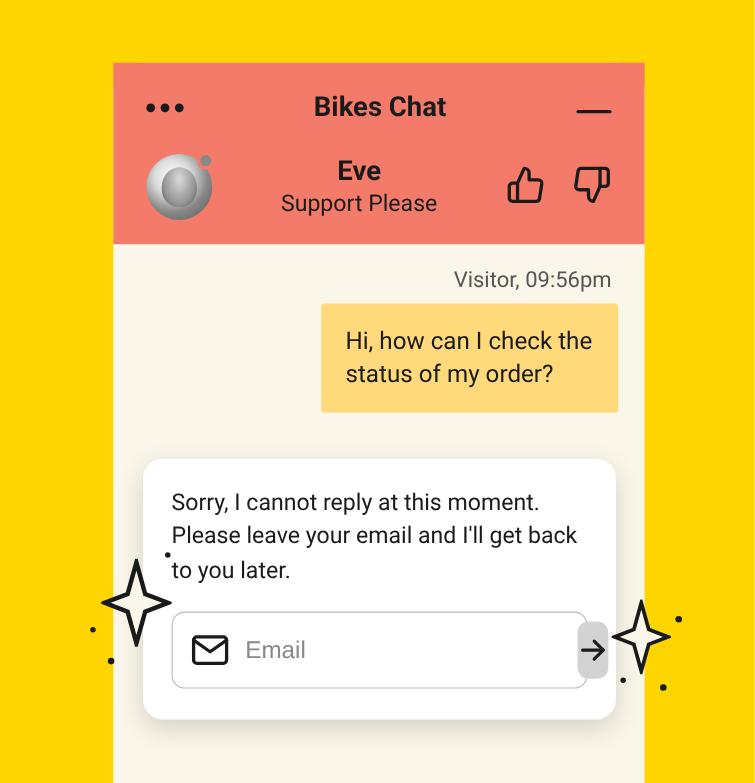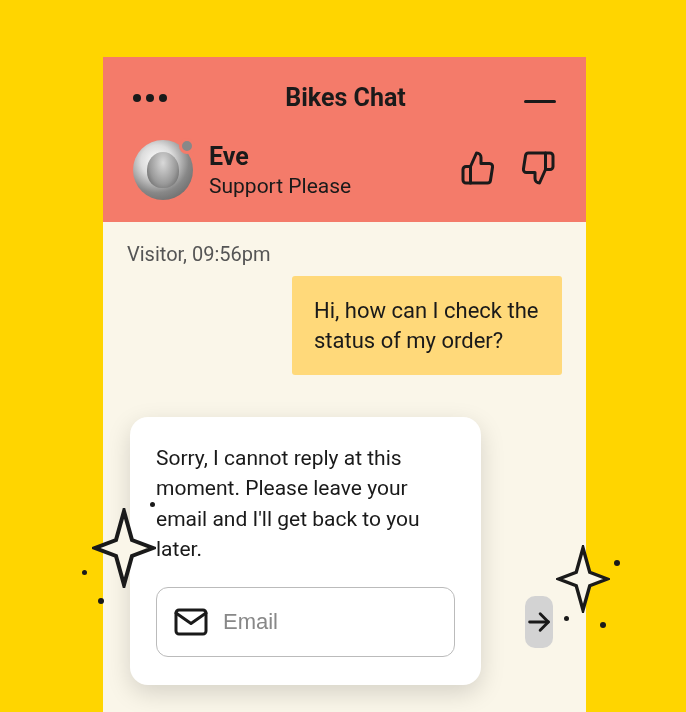"Eve" .agent-row { text-align: none -> center }
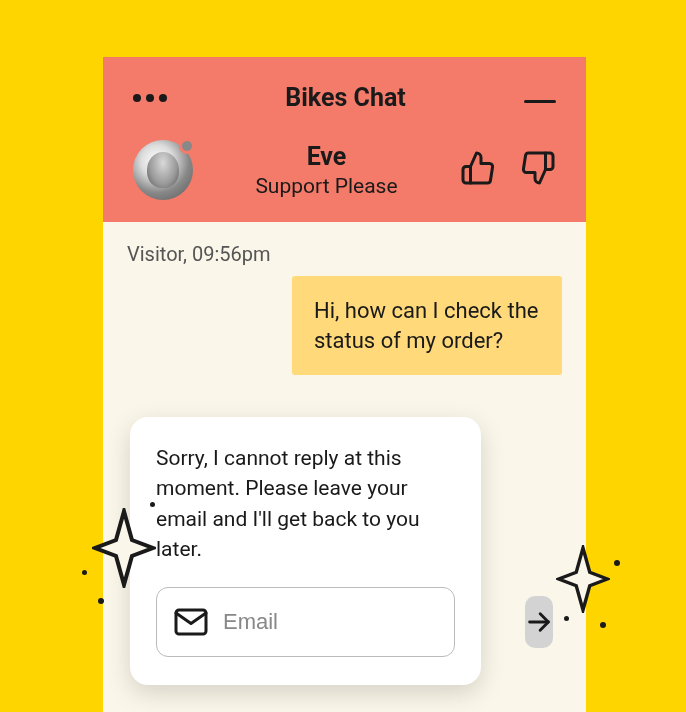"Visitor, 09:56pm" .meta { text-align: none -> right }
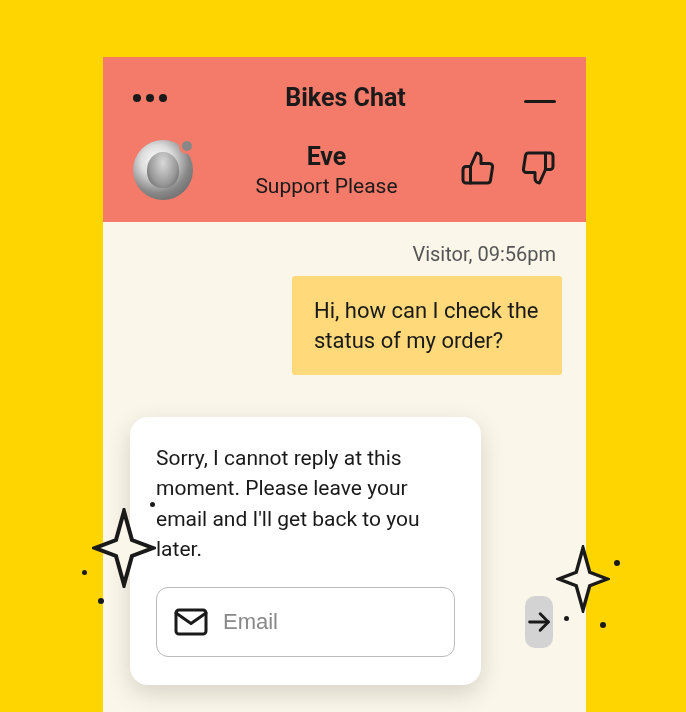"Sorry, I cannot reply at" .card { width: 351px -> 430px }
